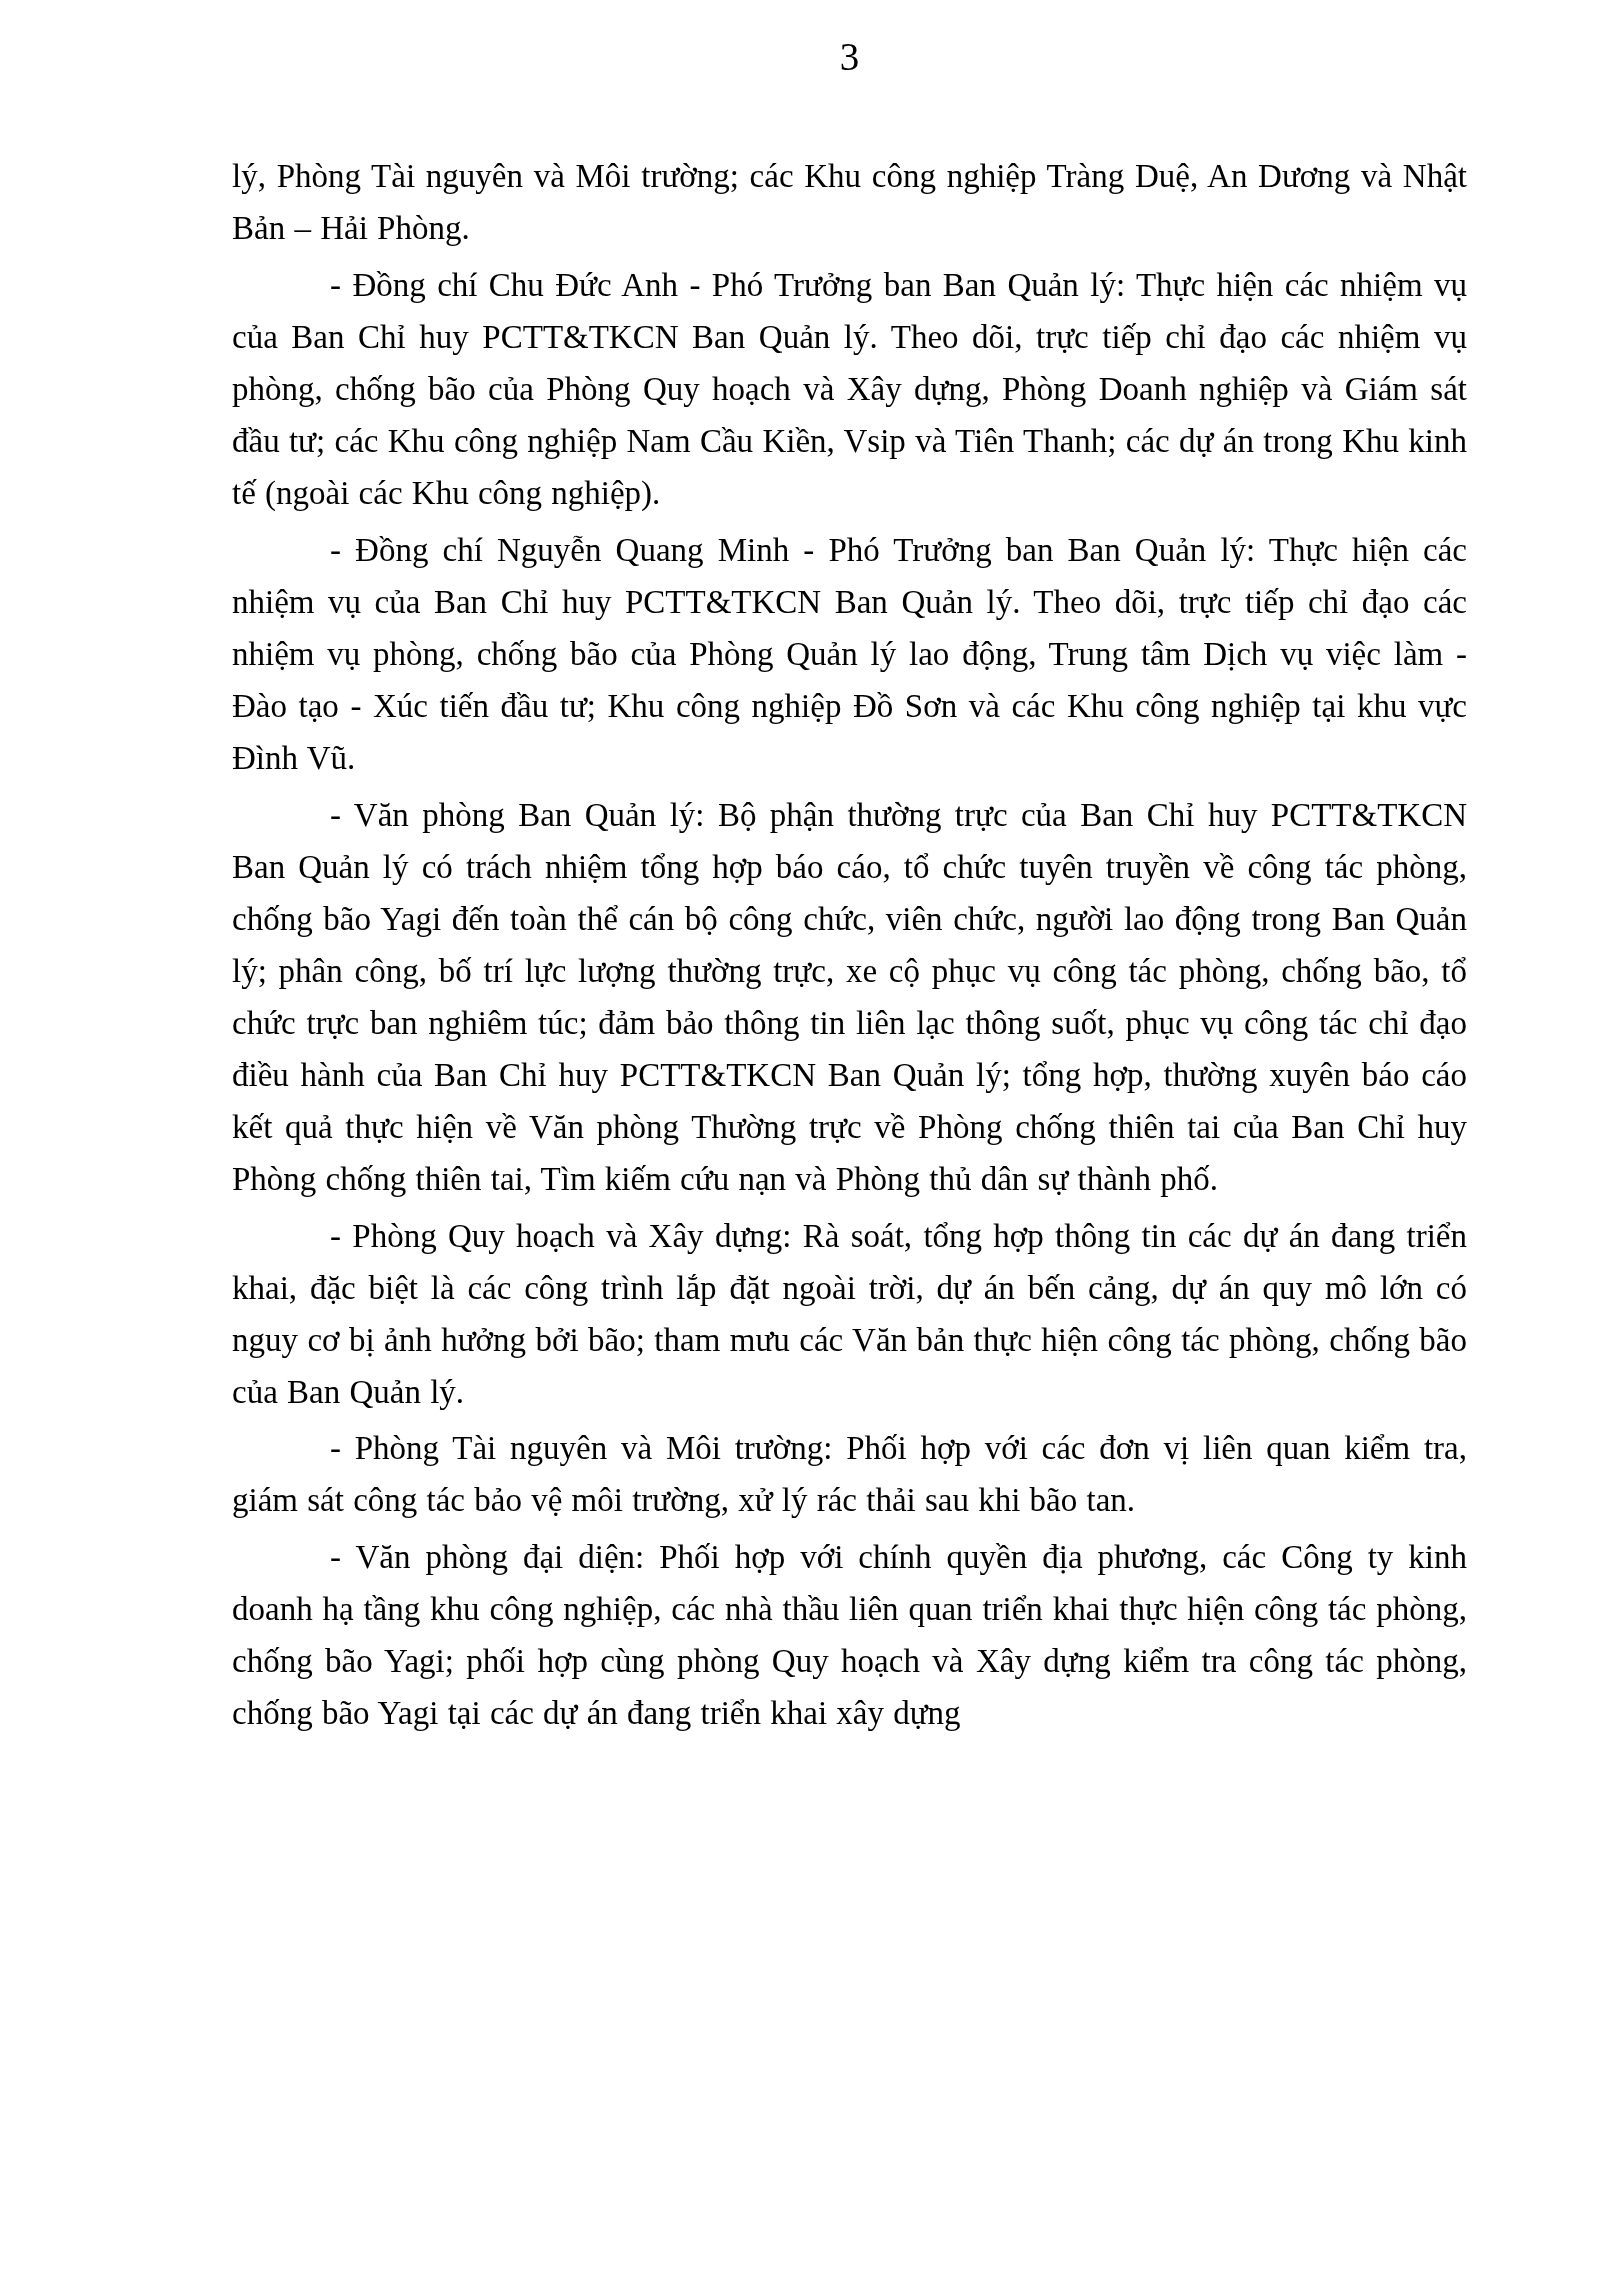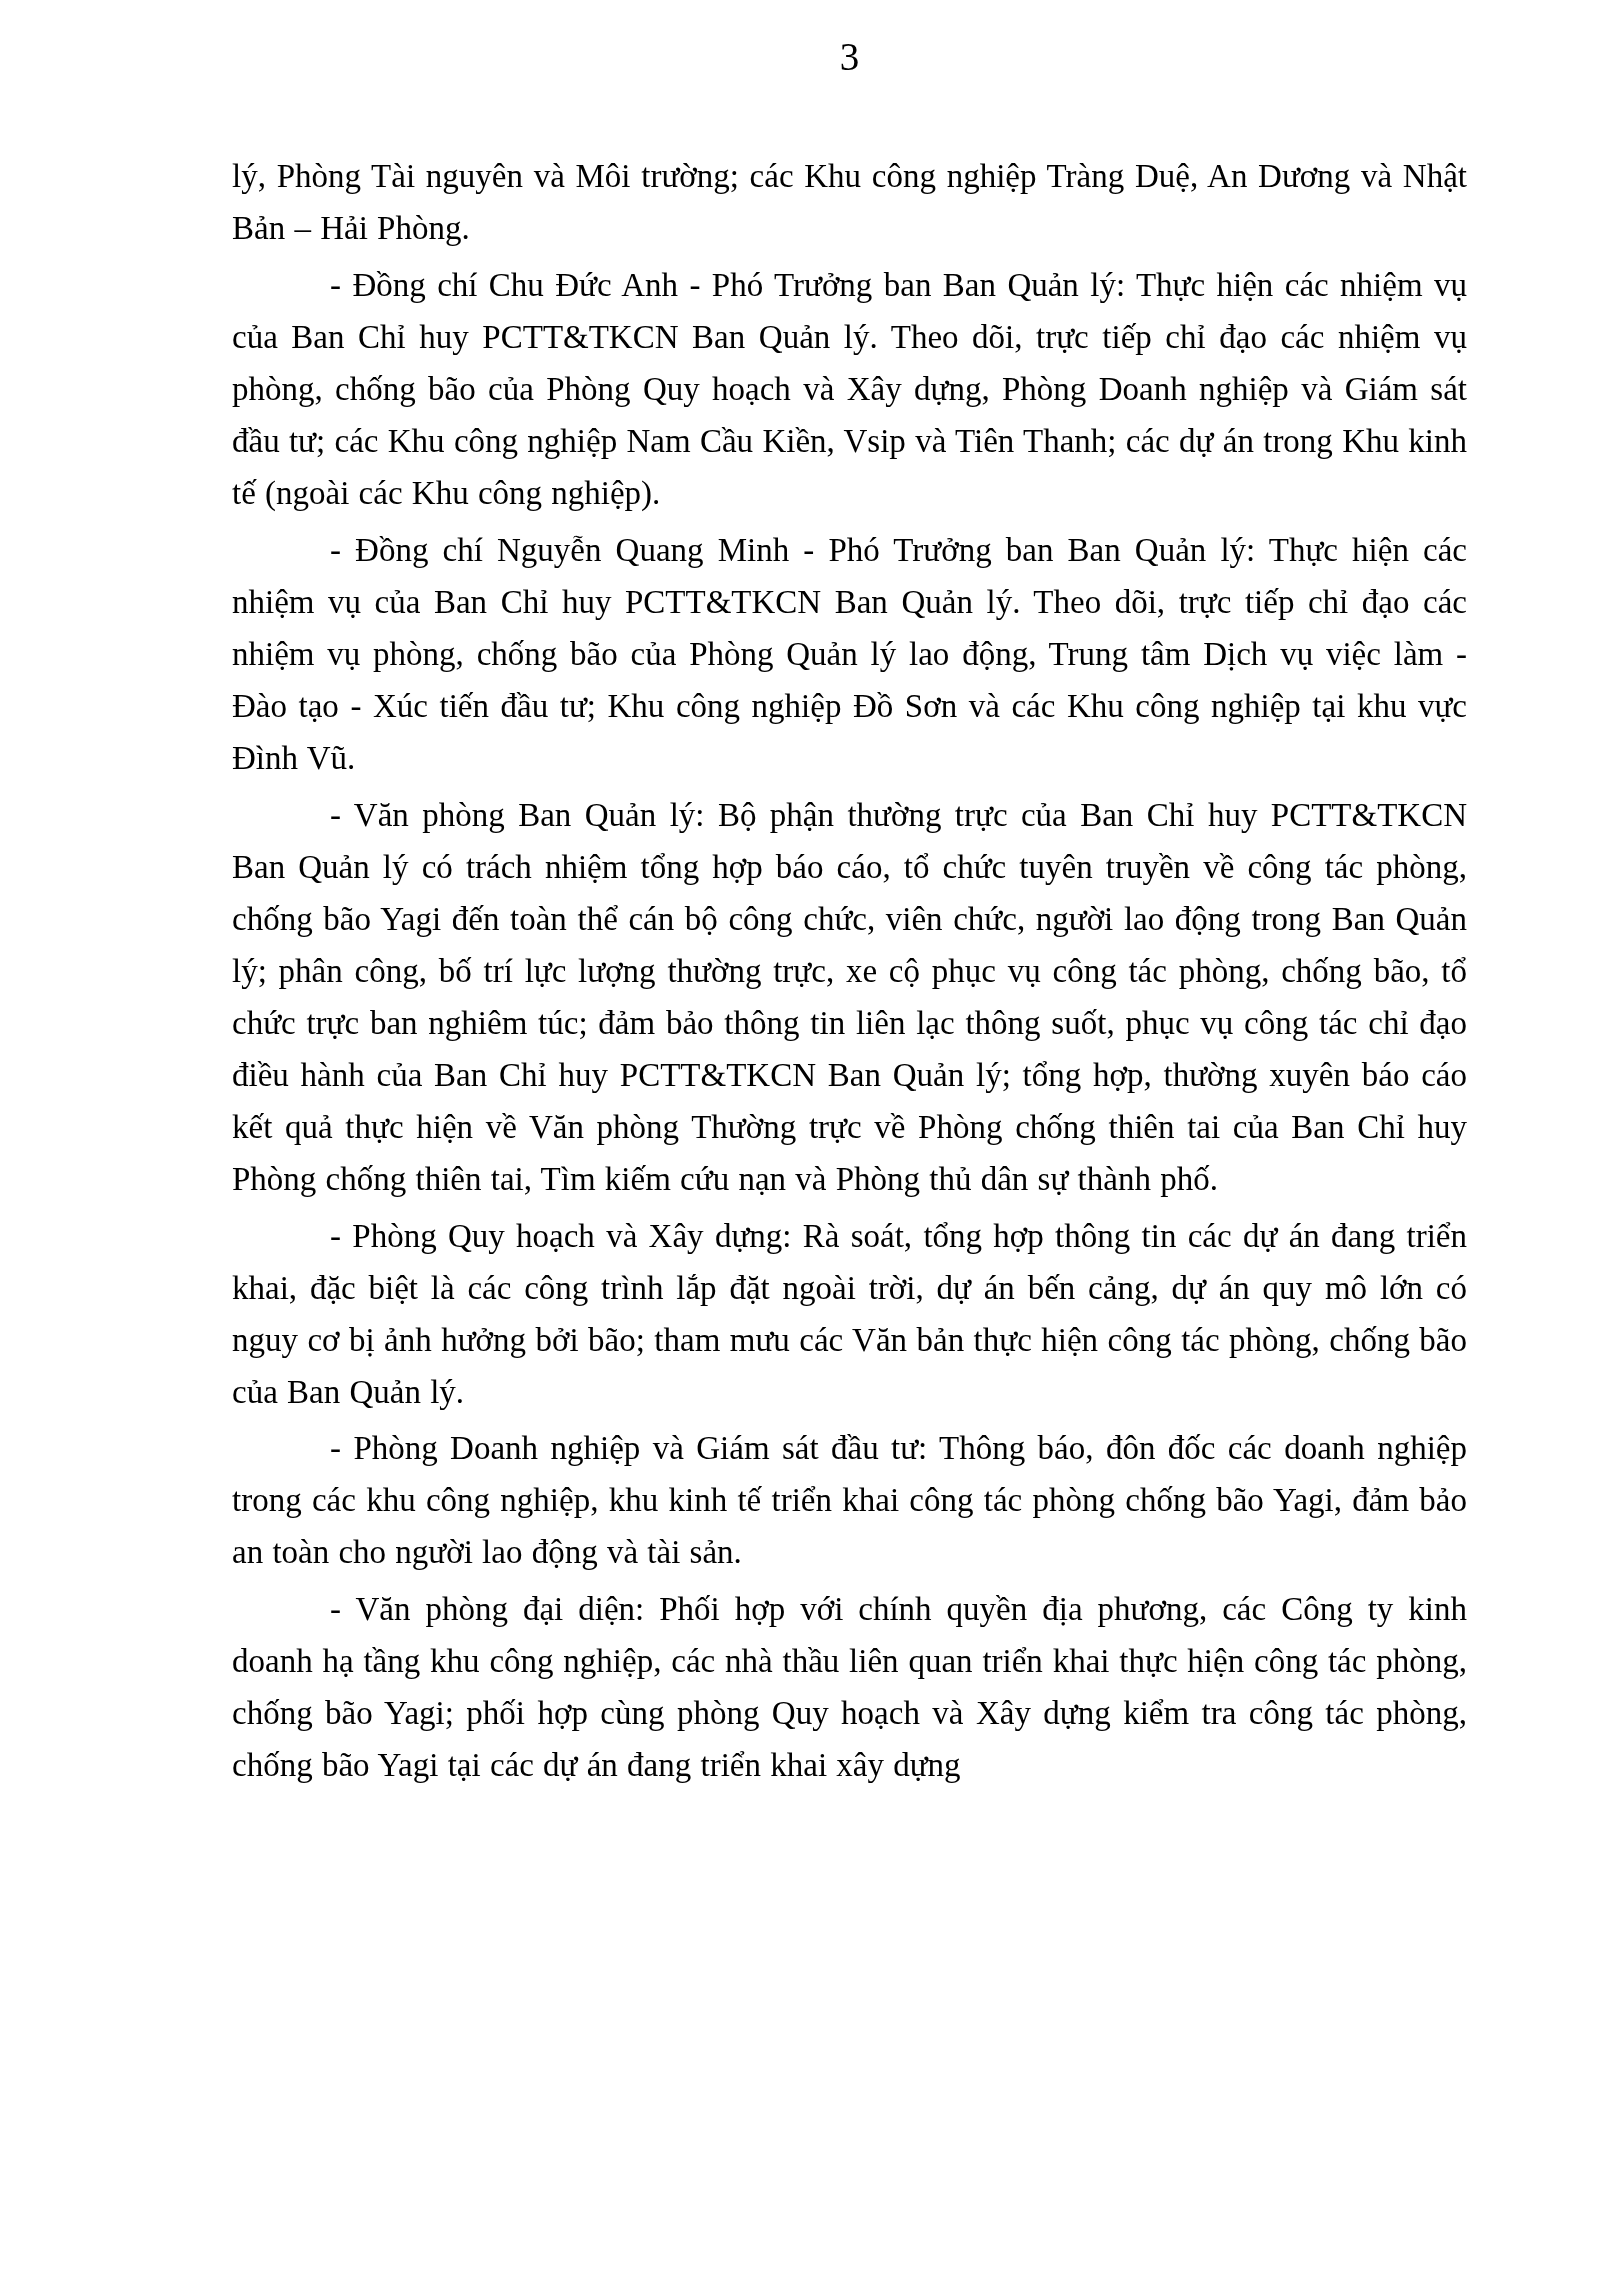"- Phòng Tài nguyên và" p { html: none -> <p>- Phòng Tài nguyên và Môi trường: Phối hợp với các đơn vị liên quan kiểm tra, giám sát công tác bảo vệ môi trường, xử lý rác thải sau khi bão tan.</p> }
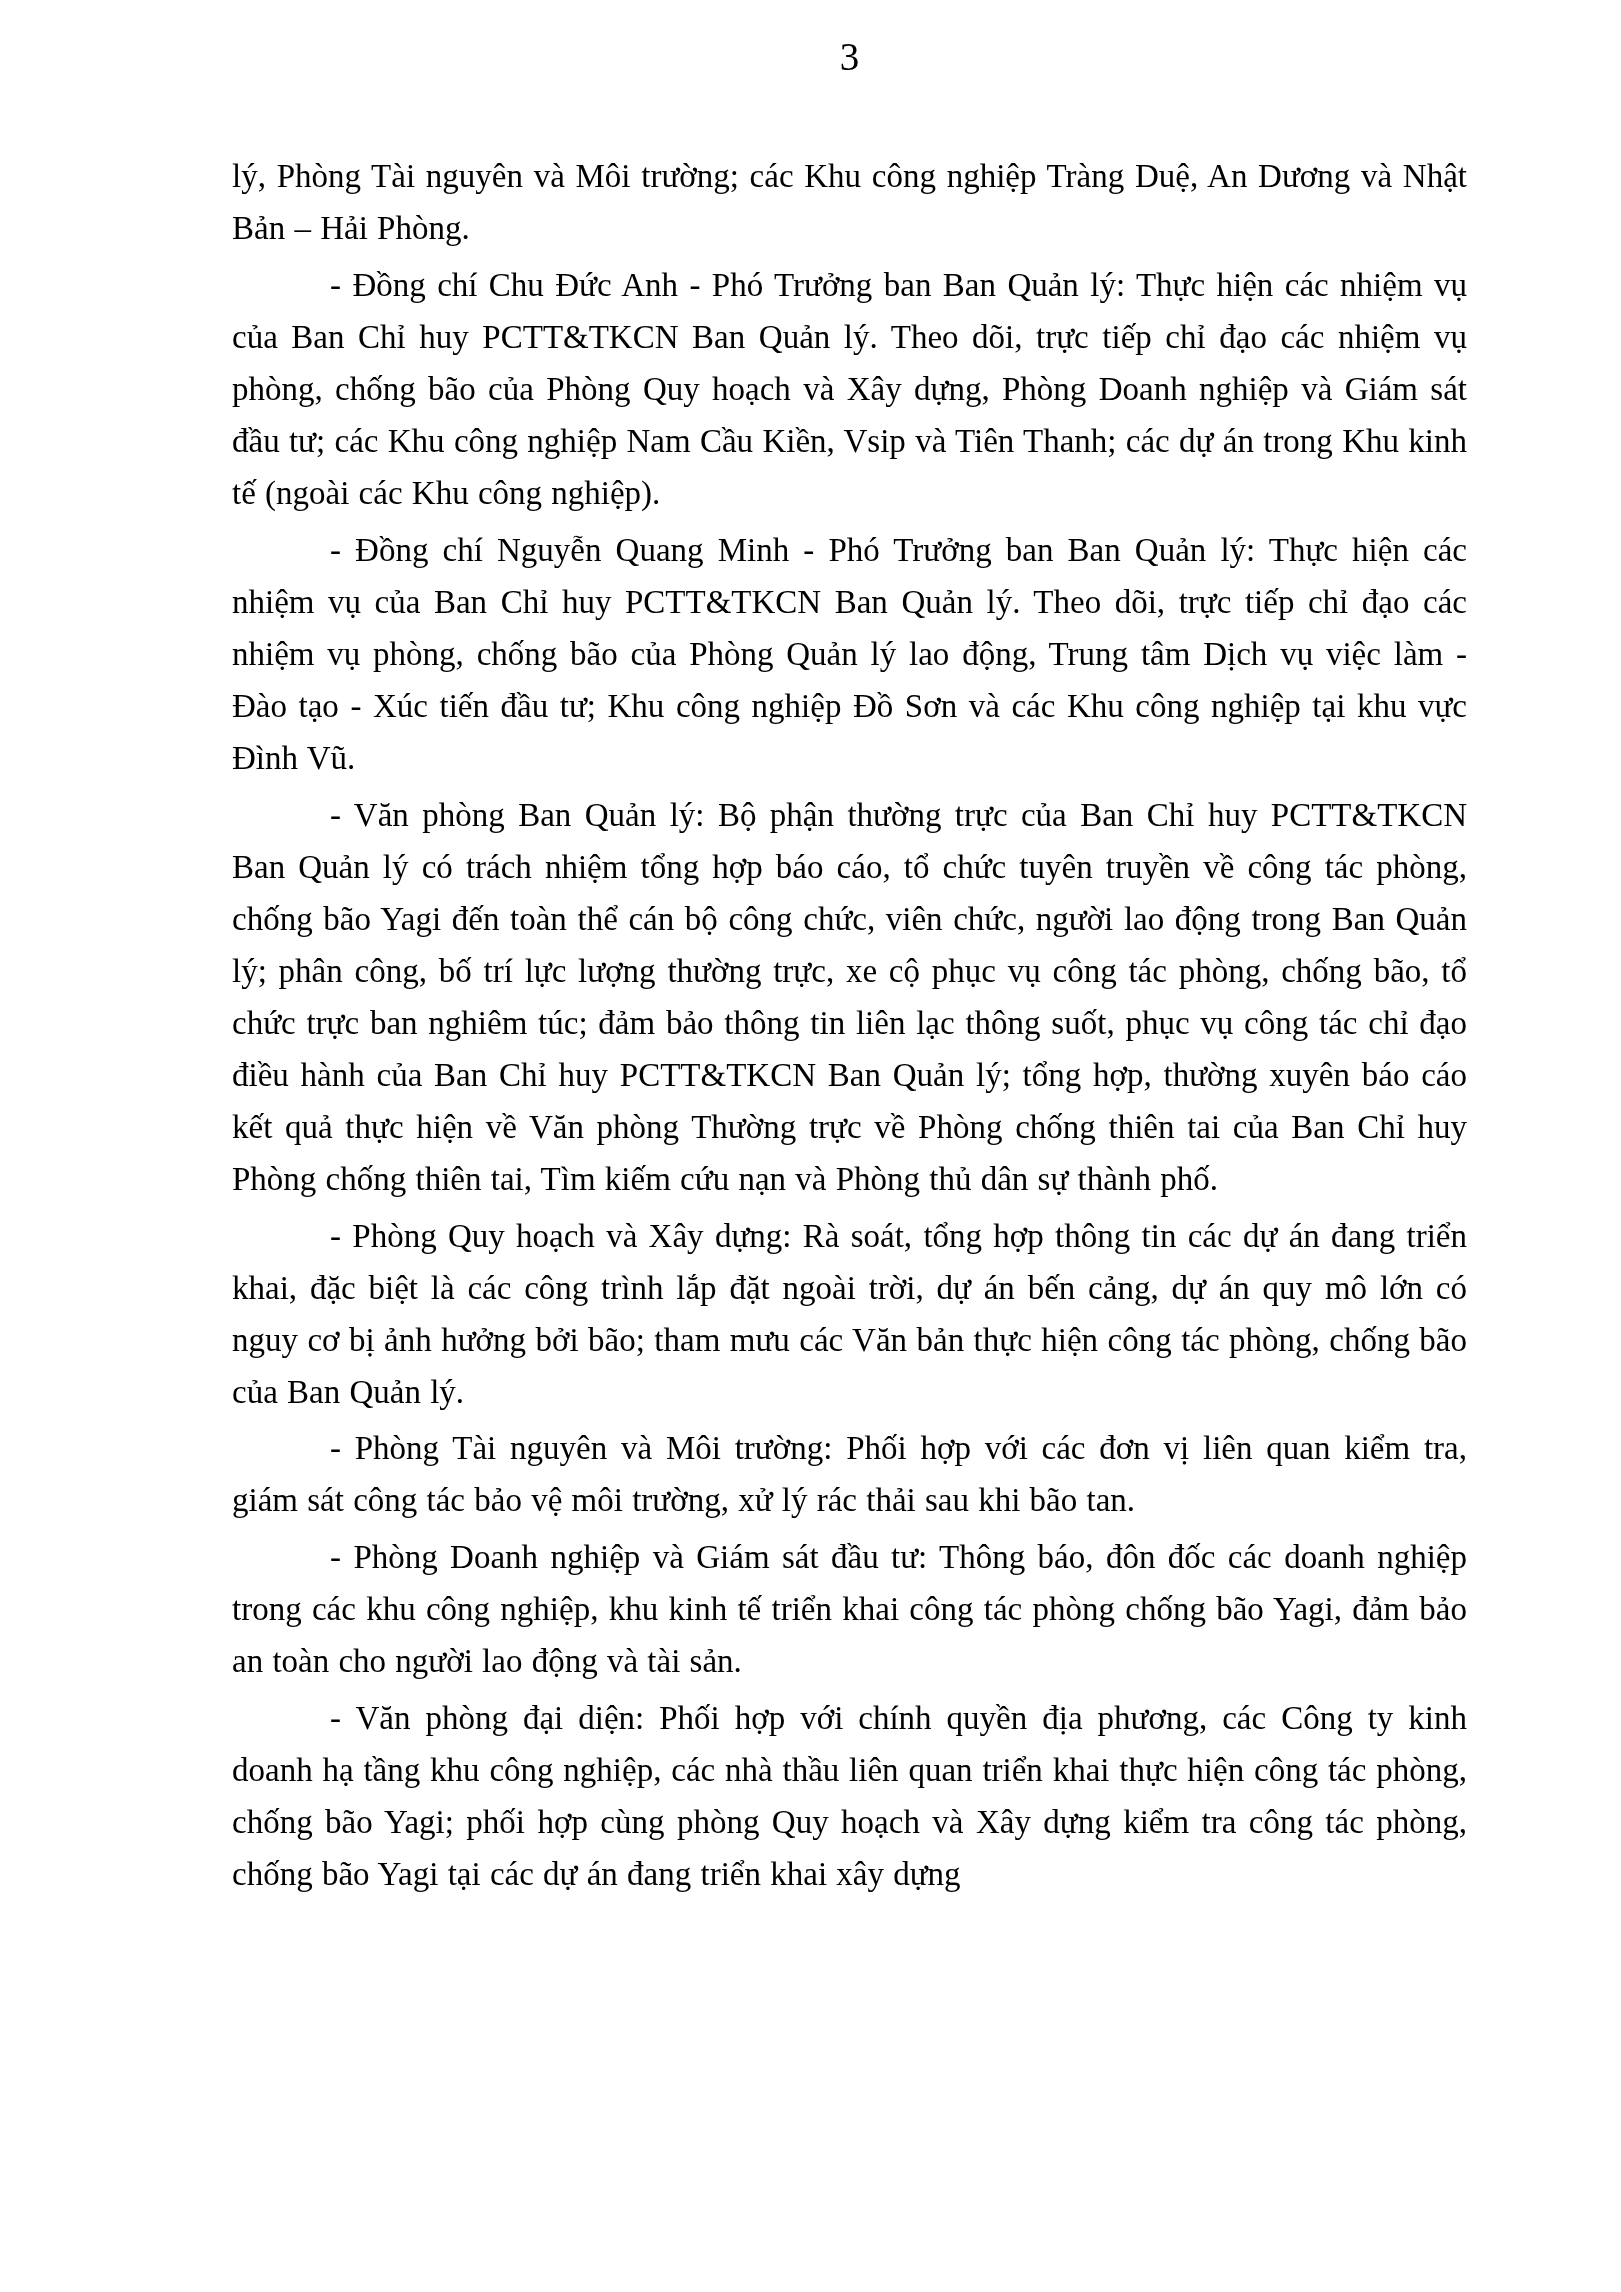"- Phòng Doanh nghiệp và" p { html: <p>- Phòng Doanh nghiệp và Giám sát đầu tư: Thông báo, đôn đốc các doanh nghiệp trong các khu công nghiệp, khu kinh tế triển khai công tác phòng chống bão Yagi, đảm bảo an toàn cho người lao động và tài sản.</p> -> none }
